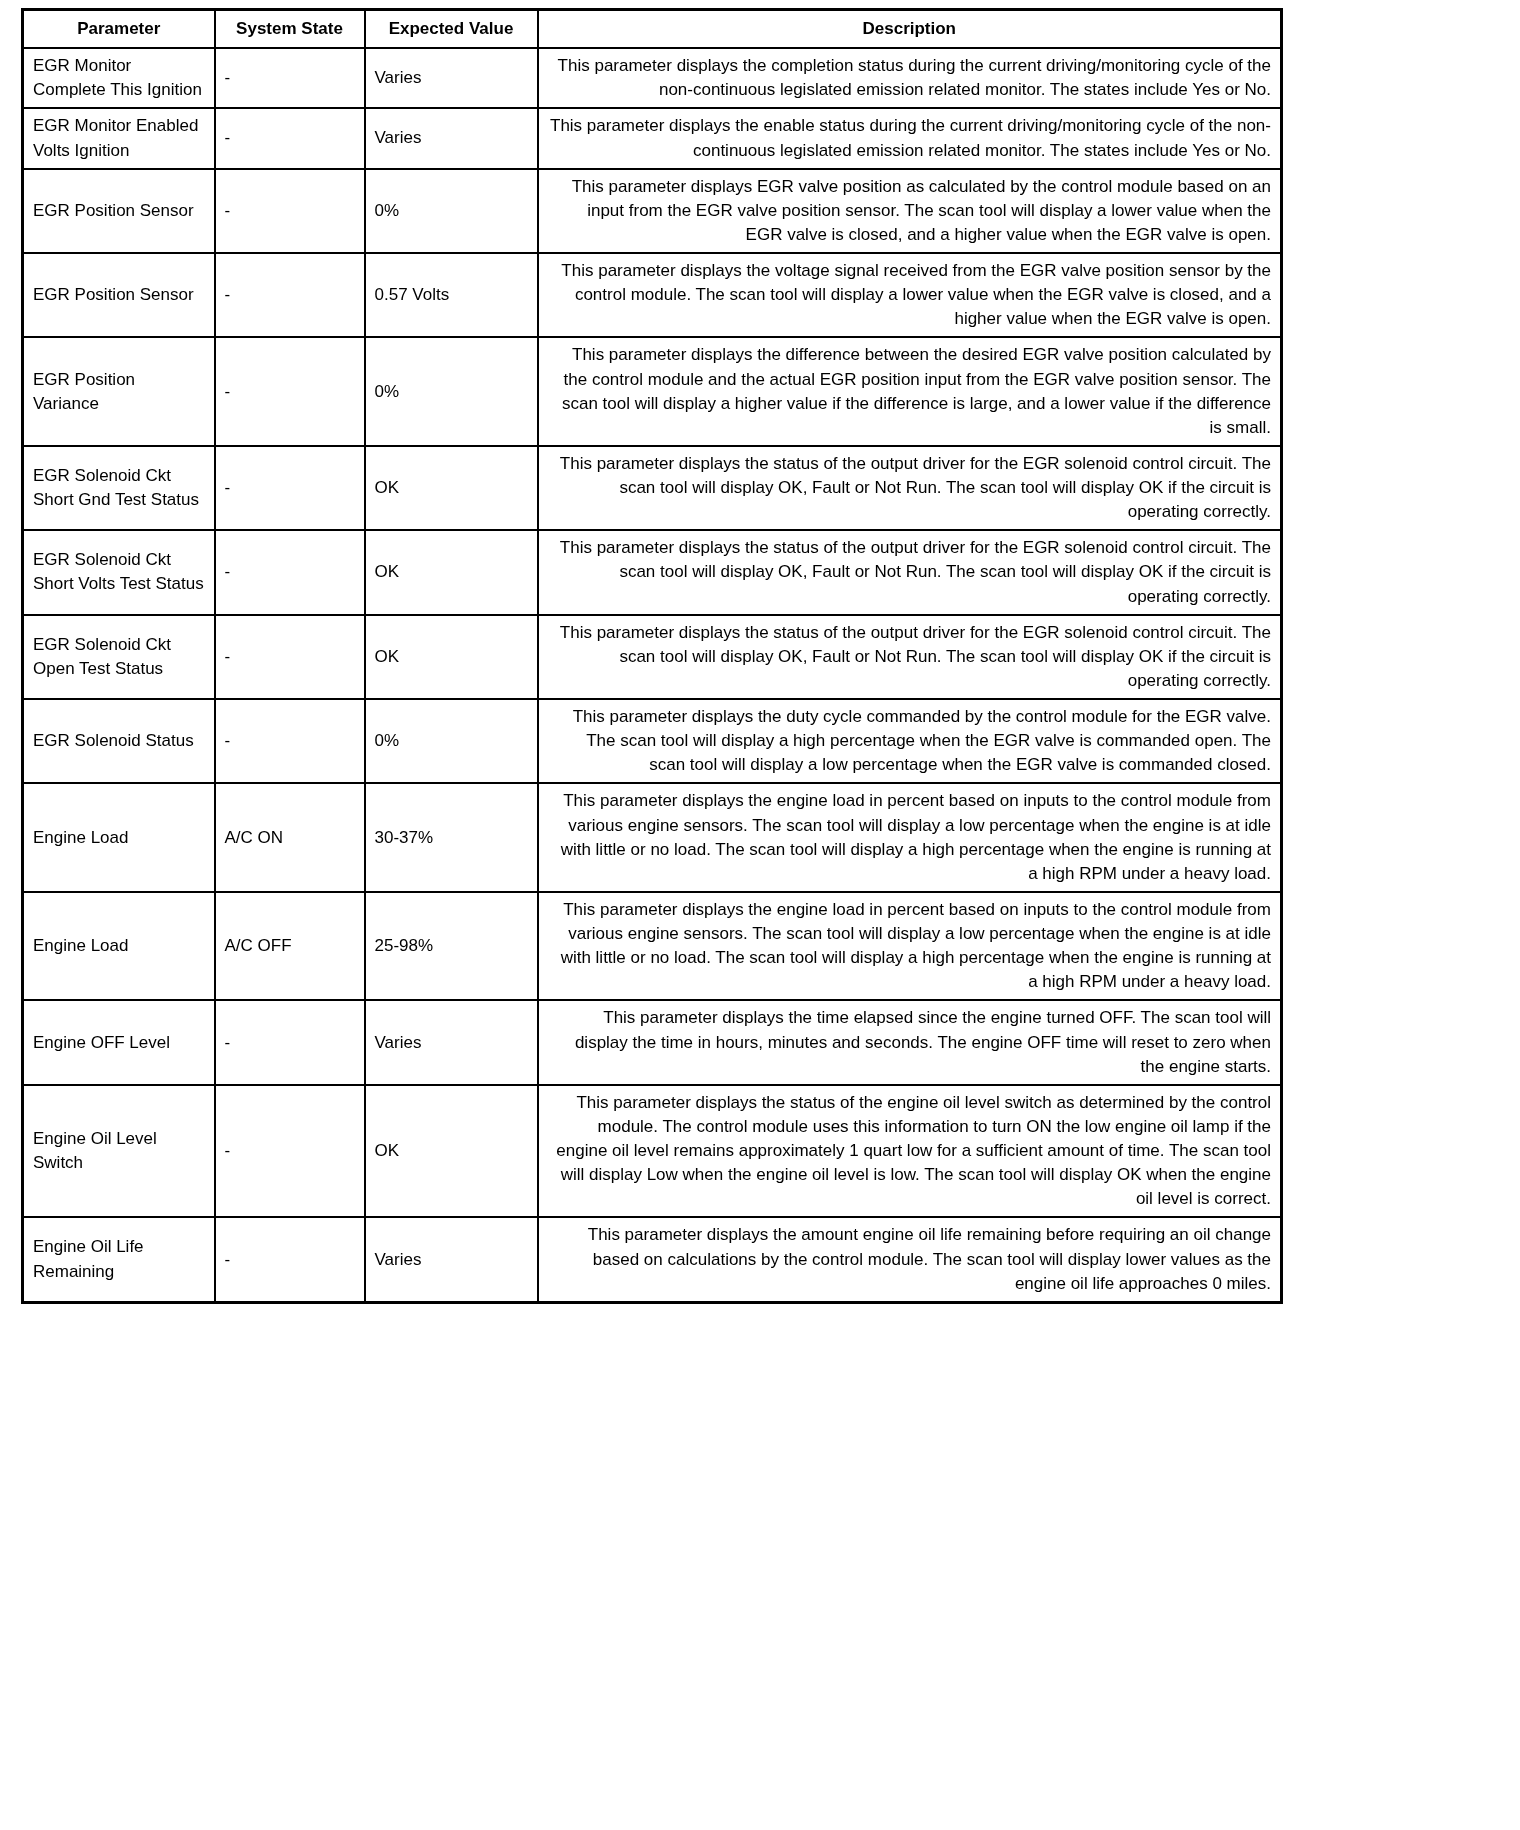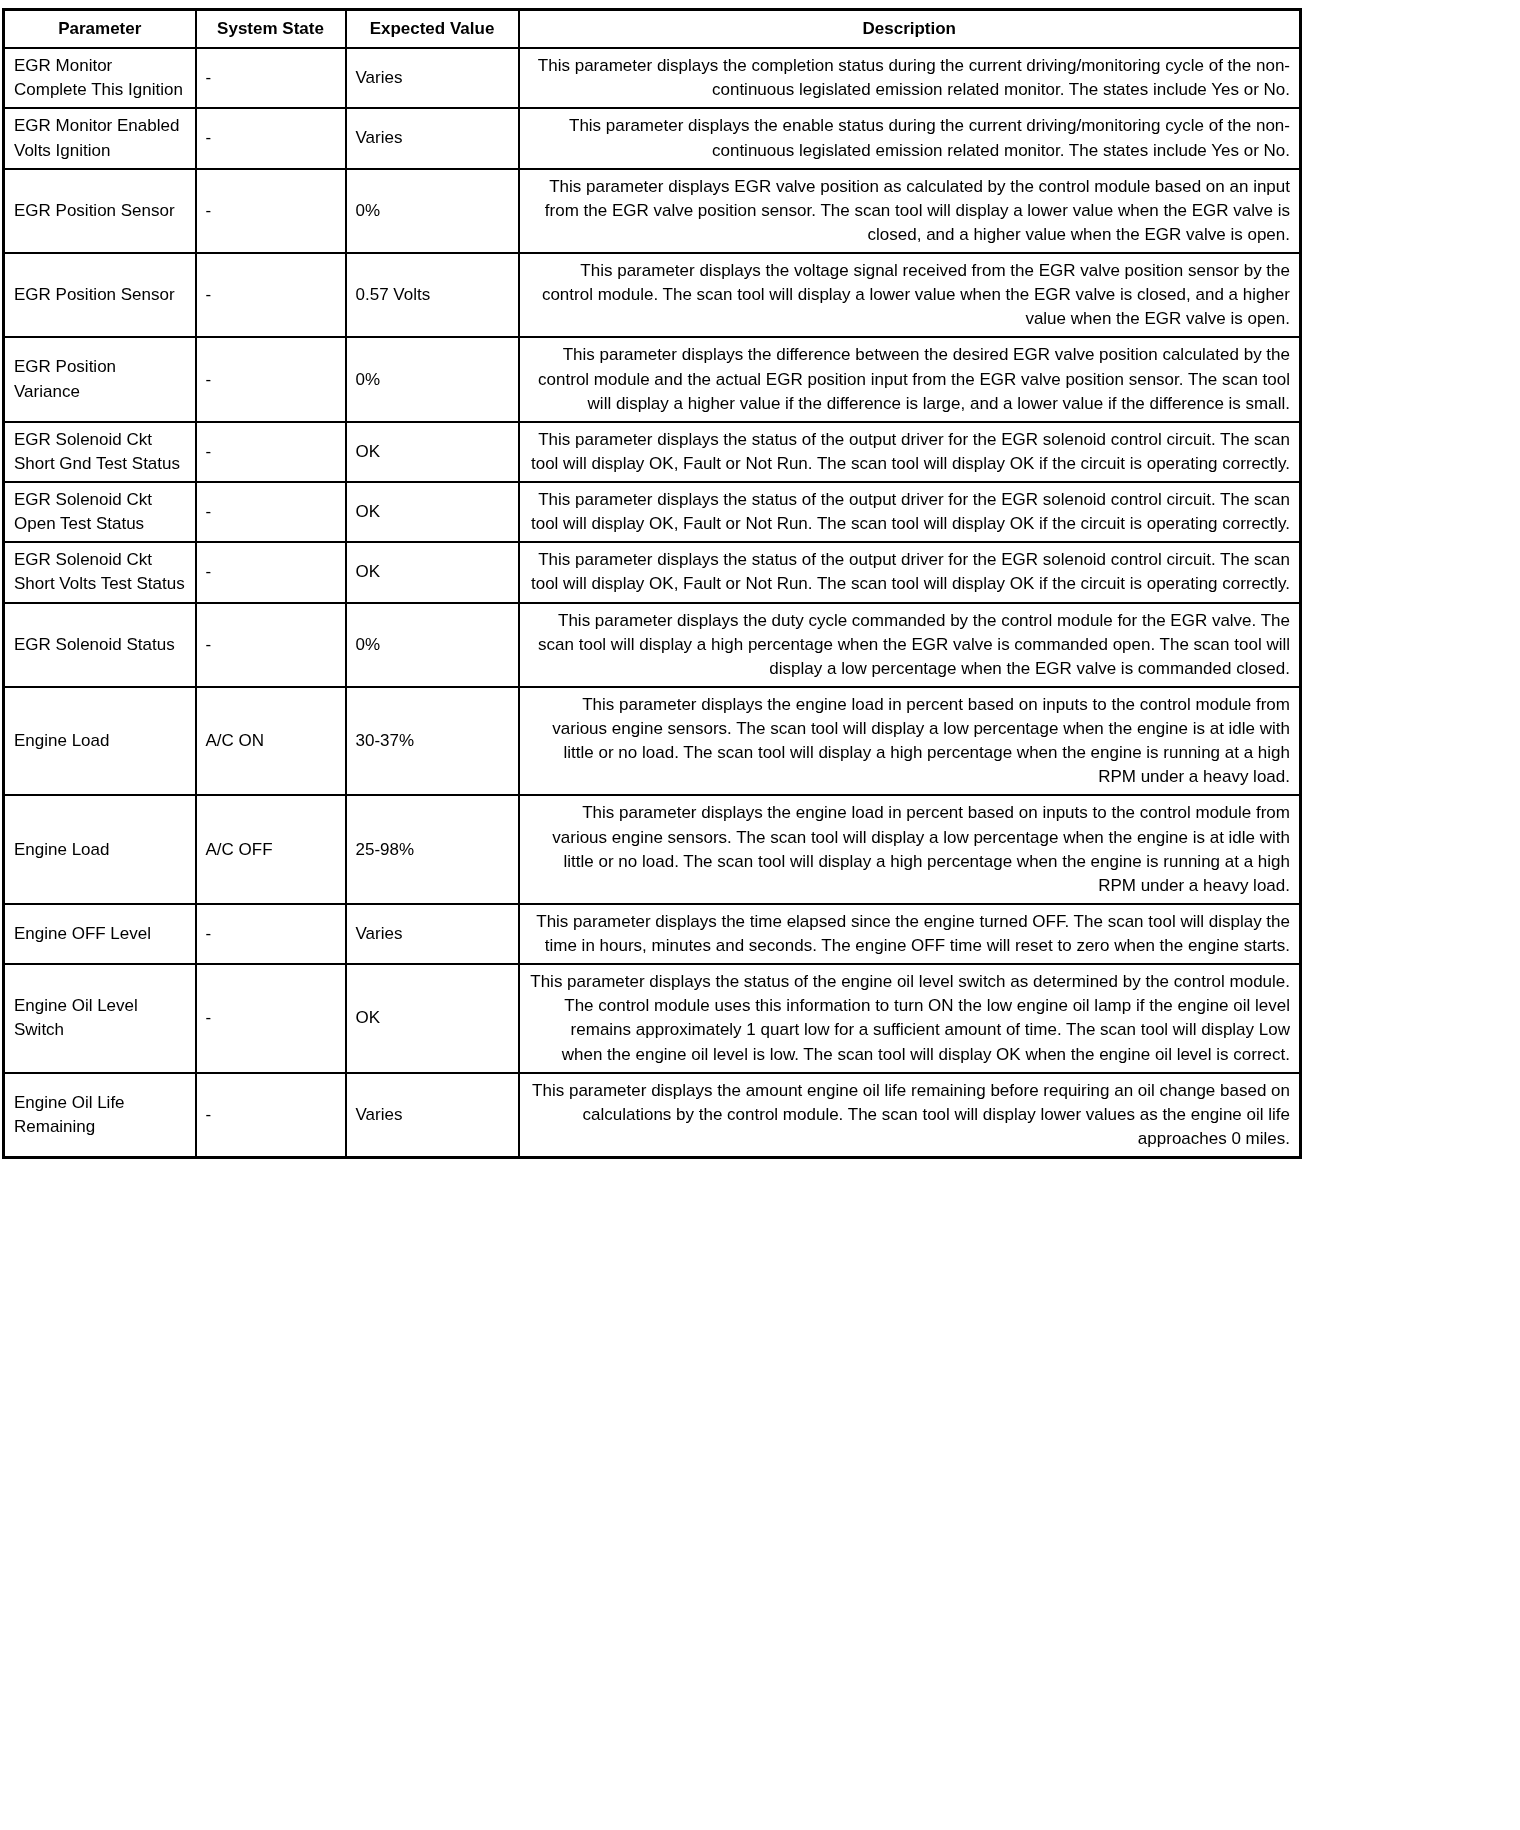"Parameter" .page { padding: 8px 2px -> 8px 21px }
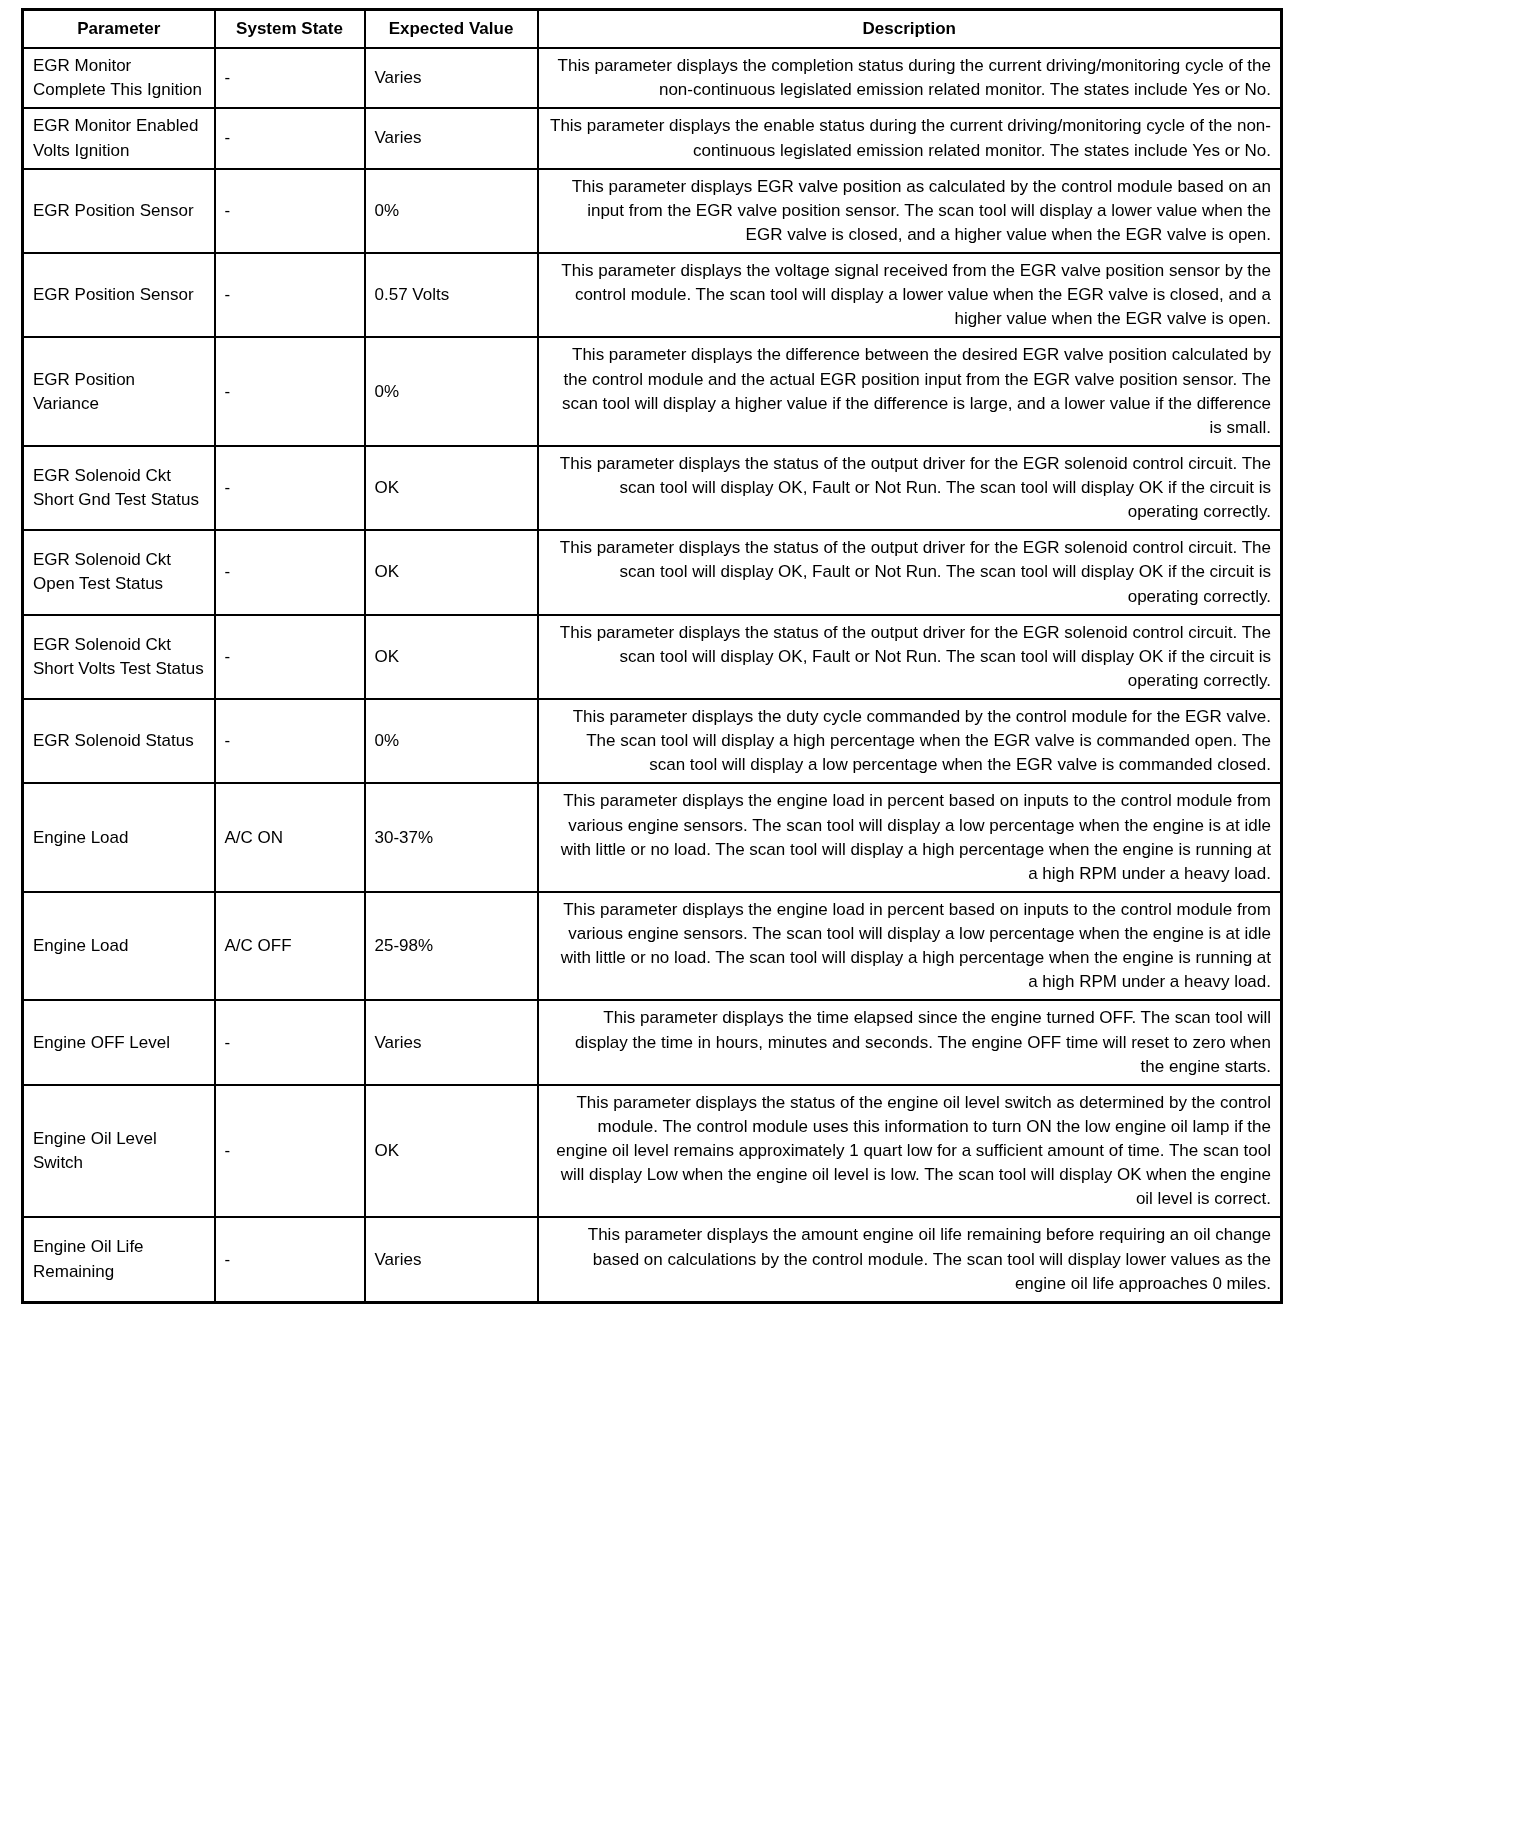"EGR Solenoid Ckt Open Test" tr { order: before "EGR Solenoid Ckt Short Volts" -> after "EGR Solenoid Ckt Short Volts" }
